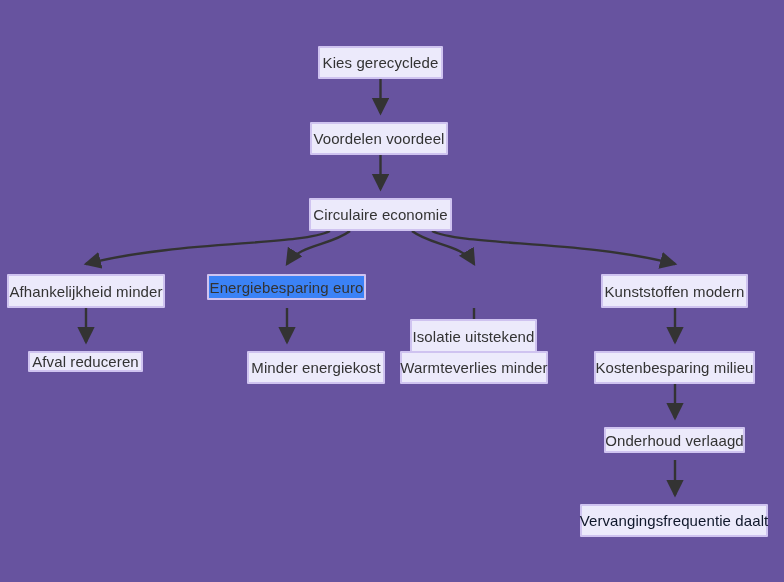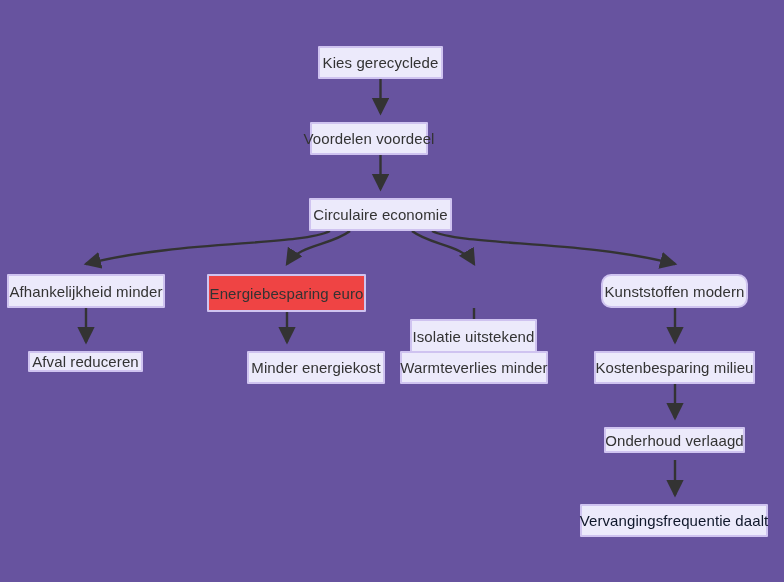"Voordelen voordeel" div.node { width: 118px -> 138px }
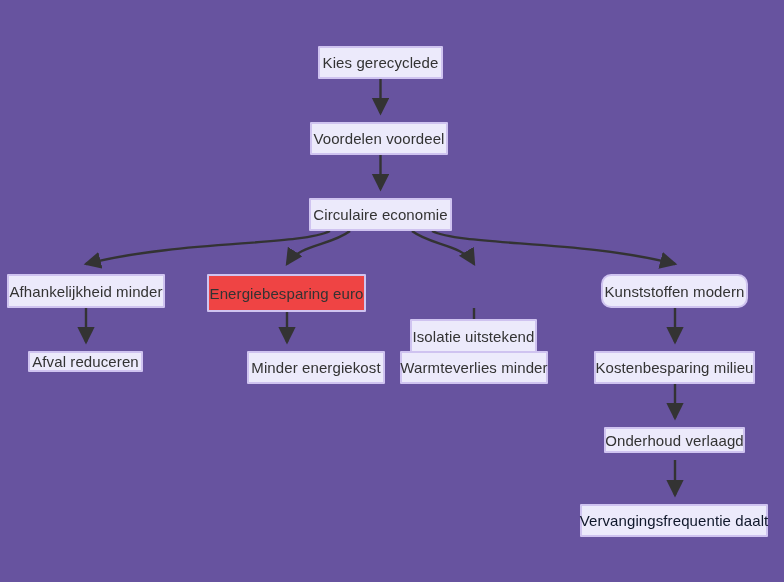"Energiebesparing euro" div.node { background: #ef4444 -> #3b82f6; height: 38px -> 26px }
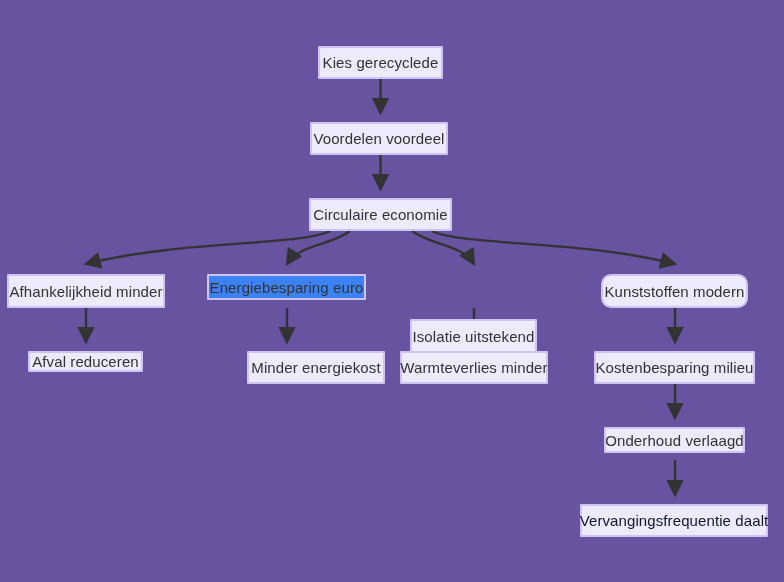"Kunststoffen modern" div.node { border-radius: 10px -> none }
